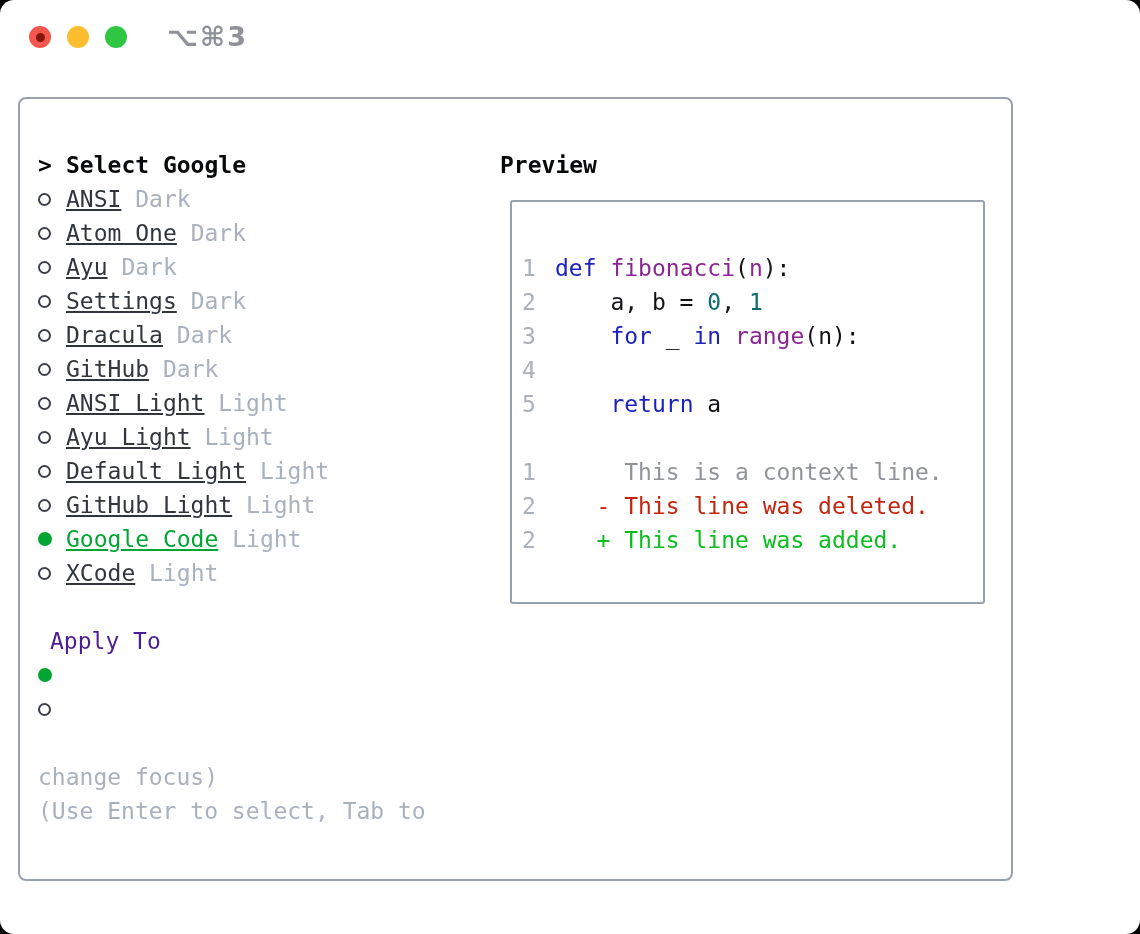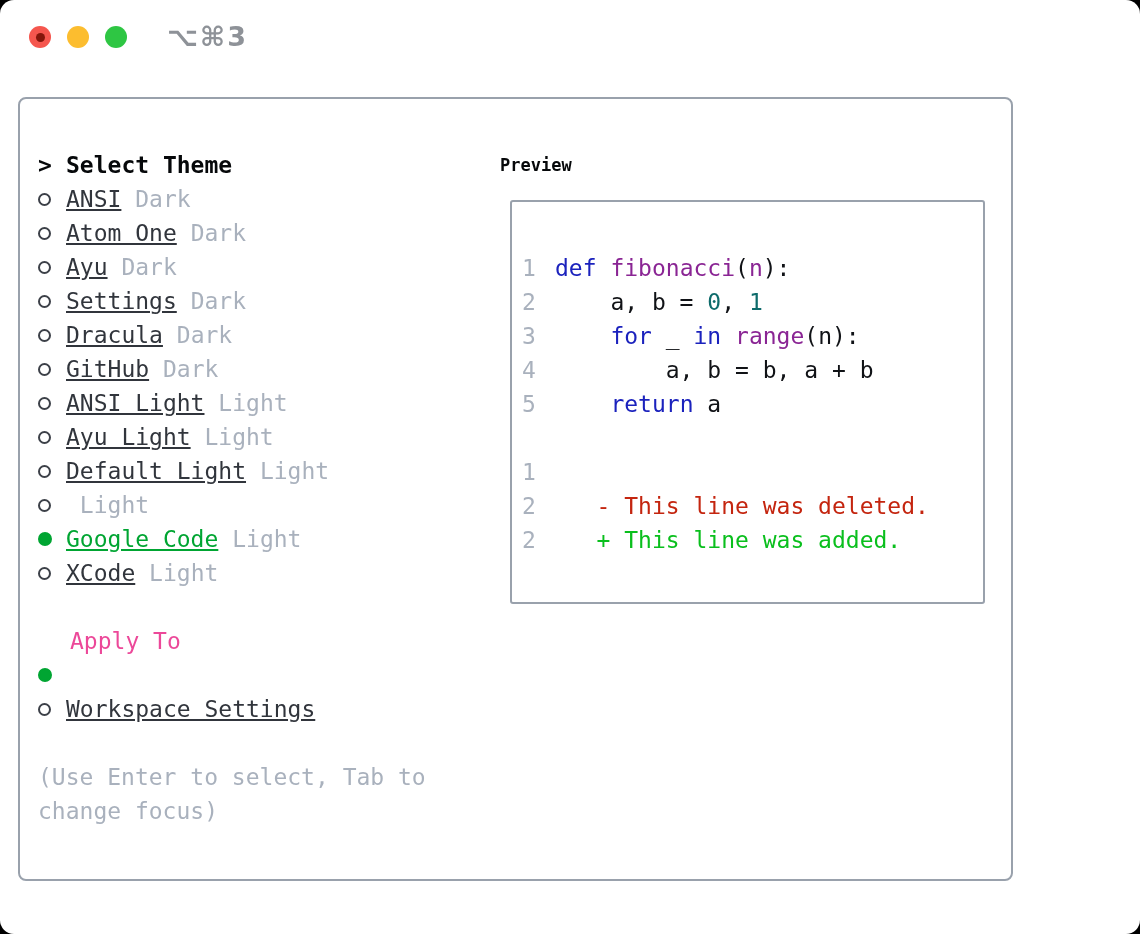"Select Theme" span.header-text { text: Theme -> Google }
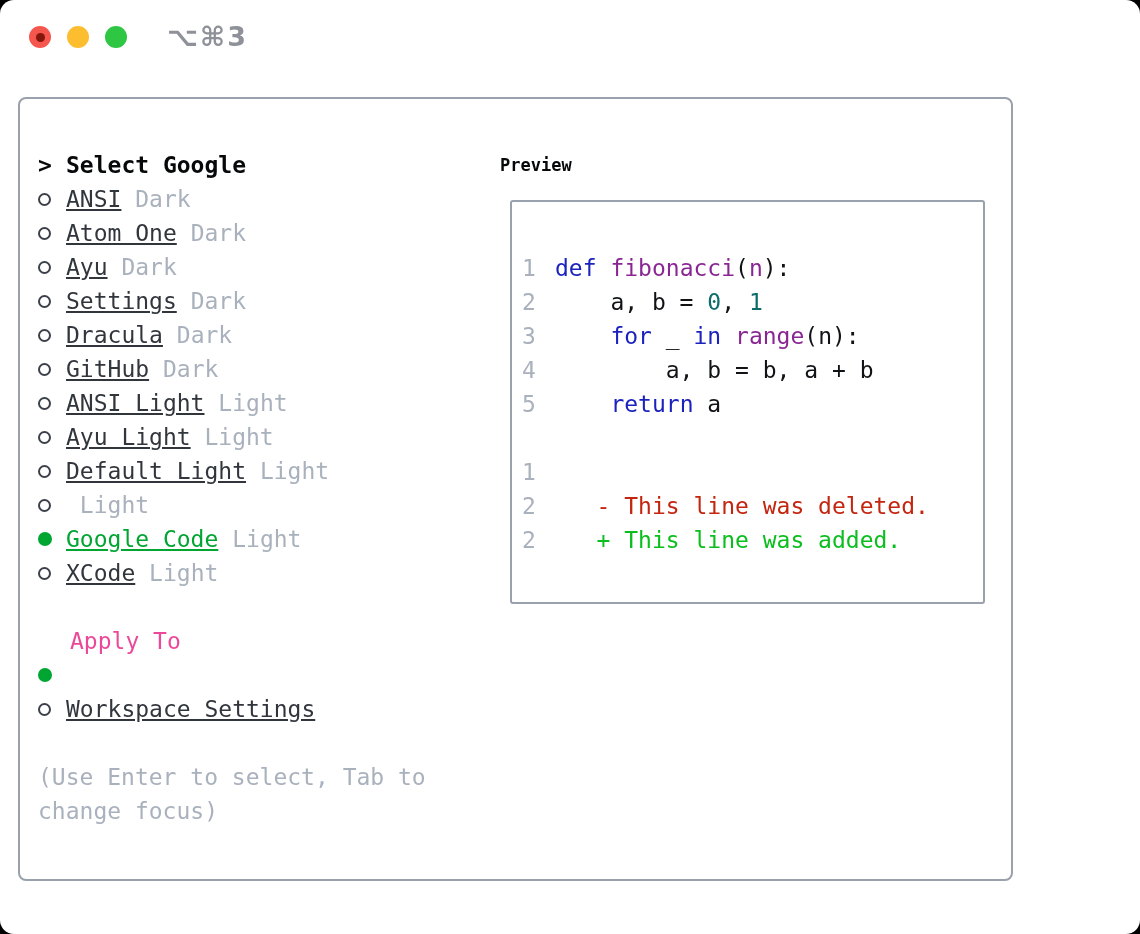"Preview" .preview-title { font-size: 17px -> 23px }
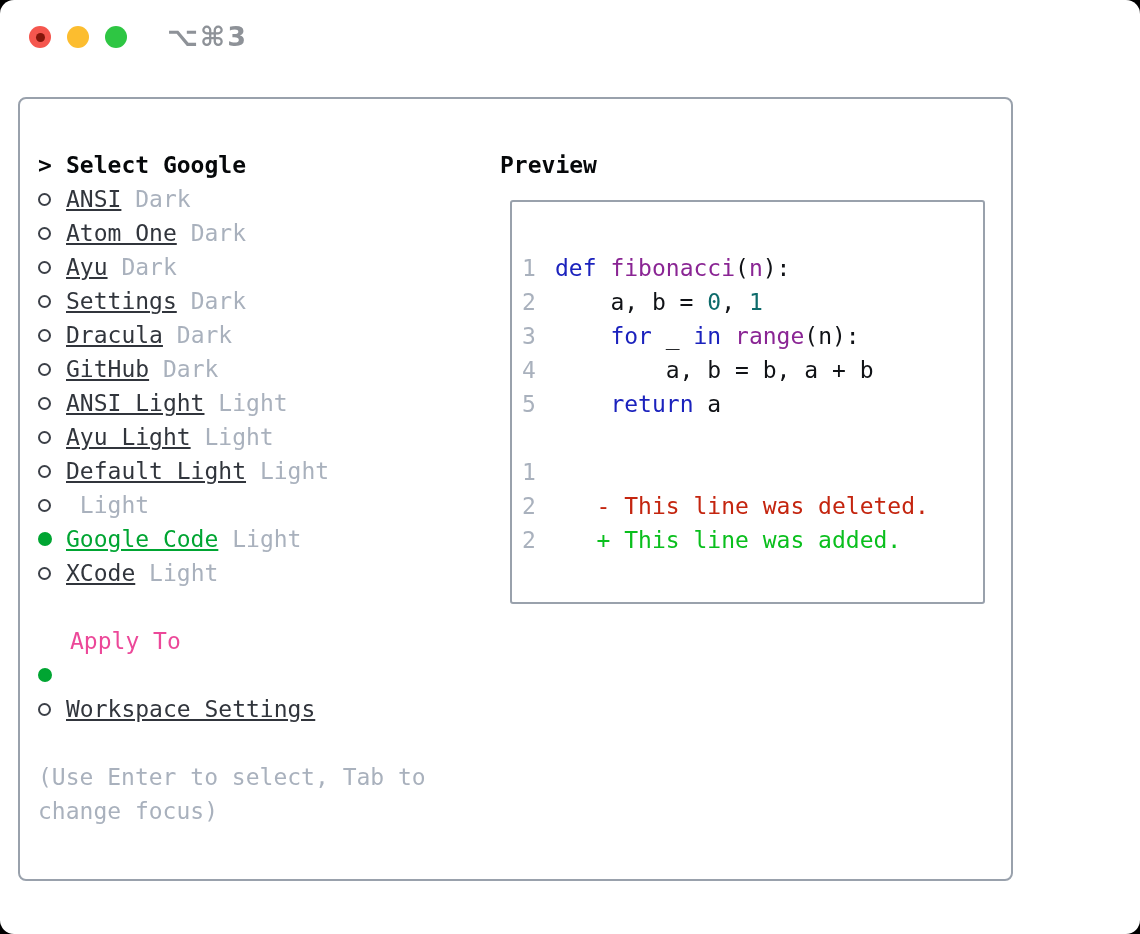"a, b = b, a" span.seg-pl { html: <span> a, b = b, a + b</span> -> none }
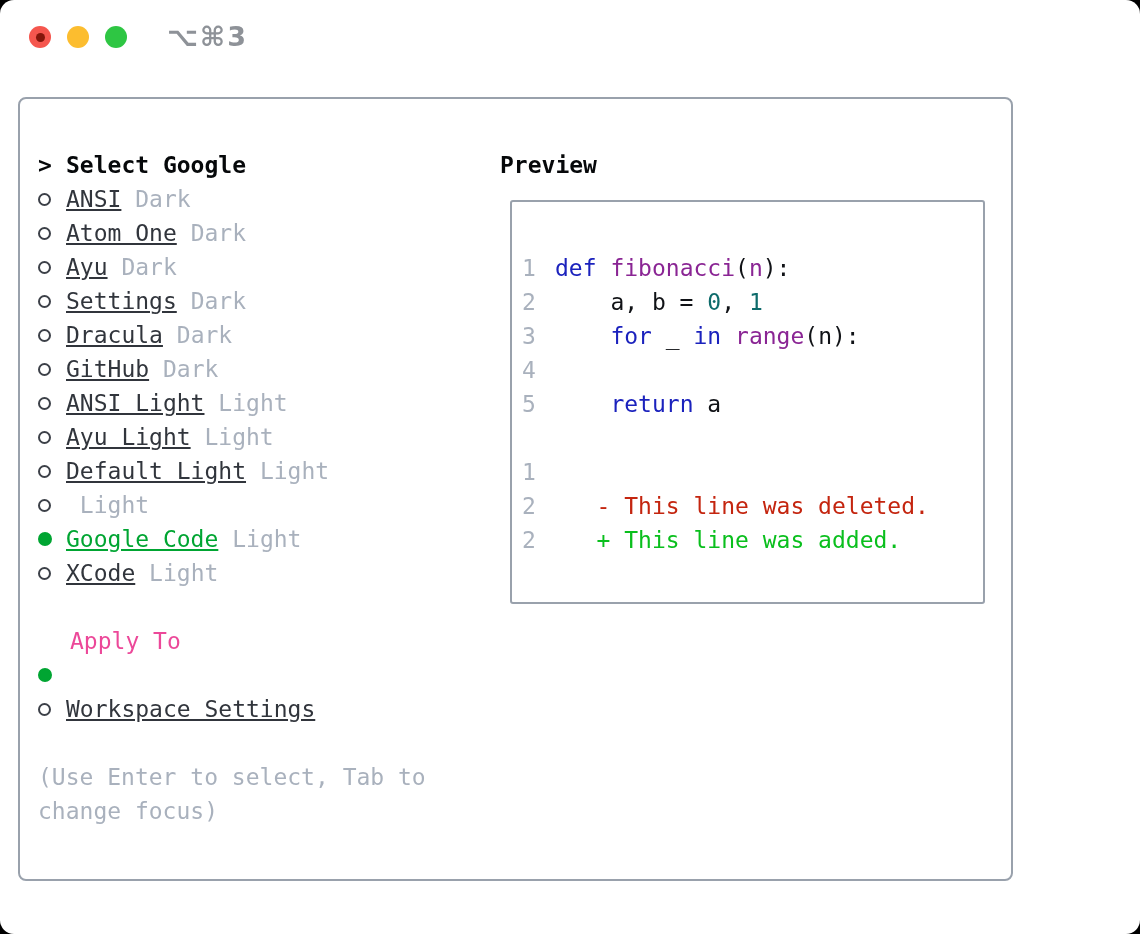"This is a context line." span.seg-ctx { html: none -> <span> This is a context line.</span> }
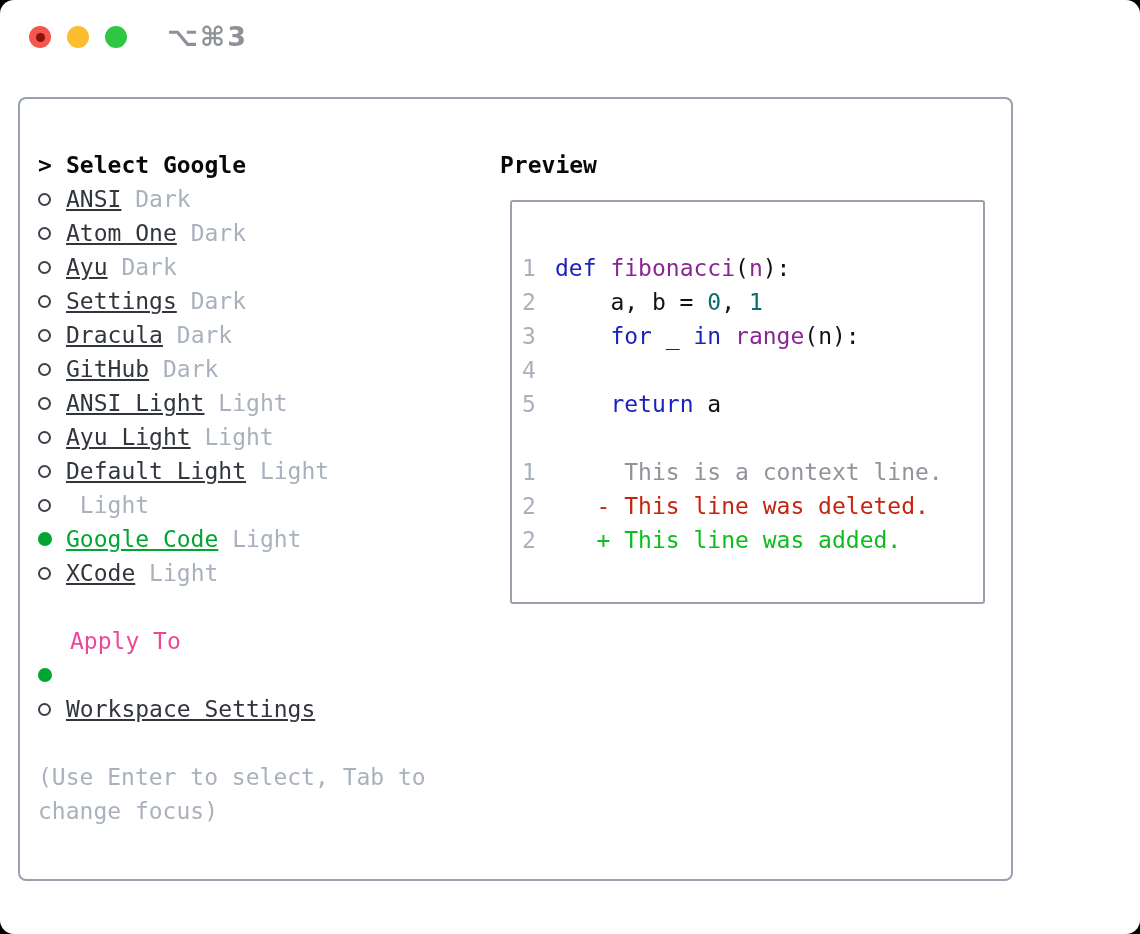"GitHub Light" span.iname { html: none -> <span>GitHub Light</span> }
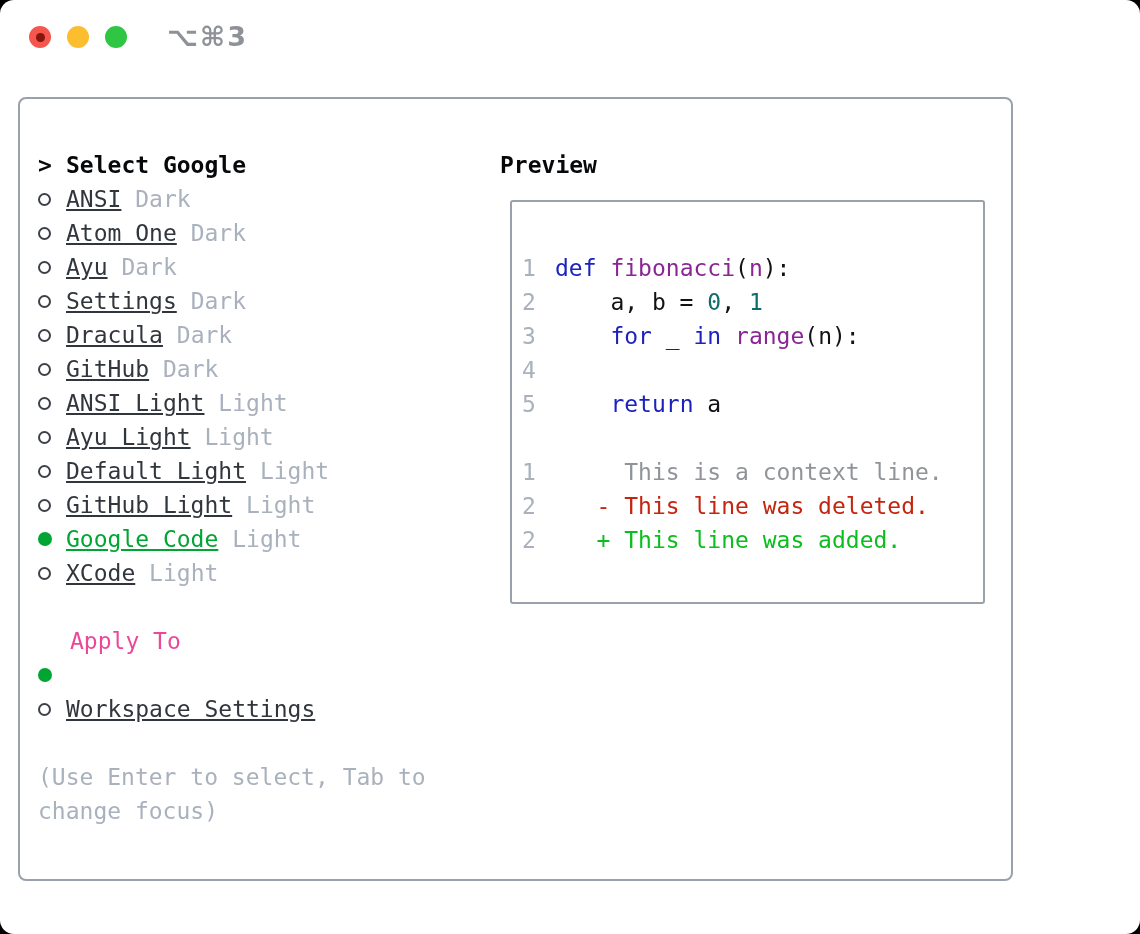"Apply To" .apply-header { color: #ec4899 -> #4c1d95; margin-left: 32px -> 12px }
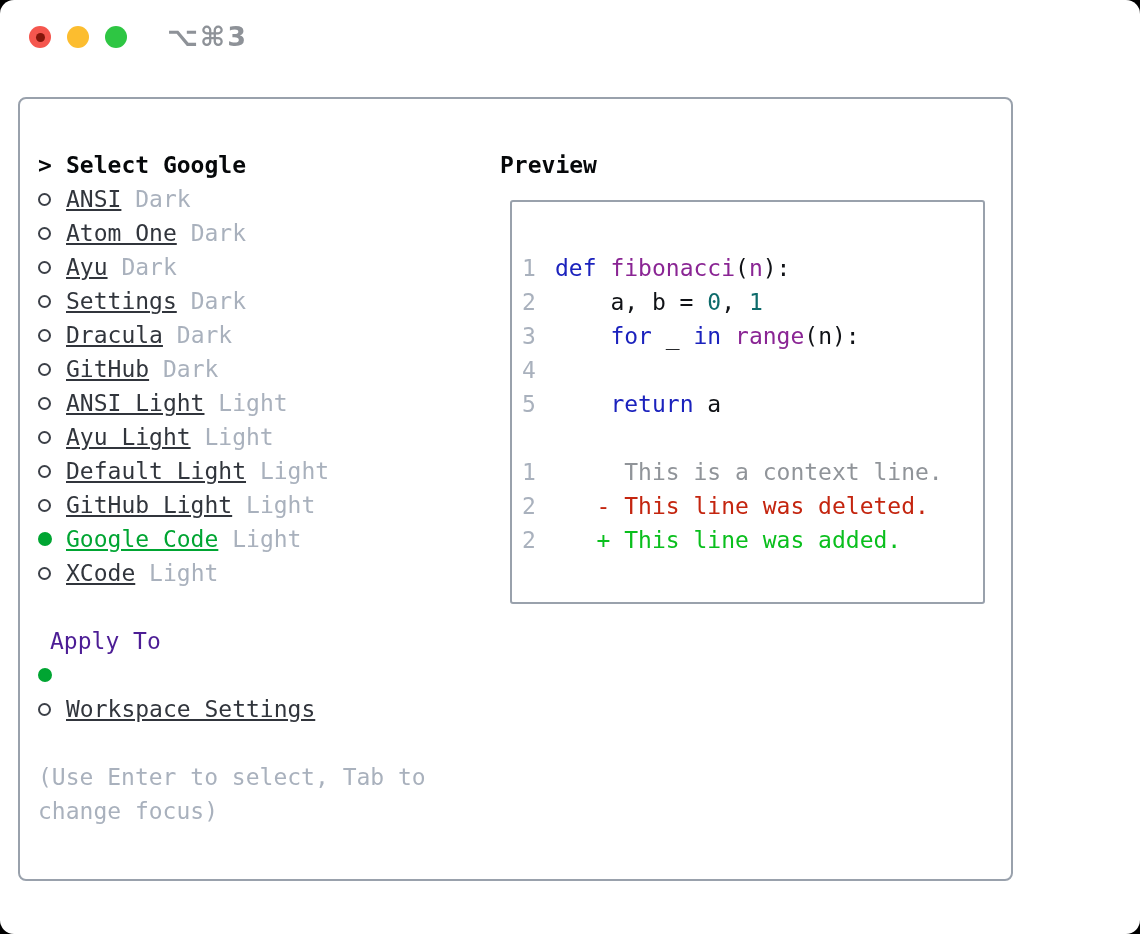"Workspace Settings" span.iname { html: <span>Workspace Settings</span> -> none }
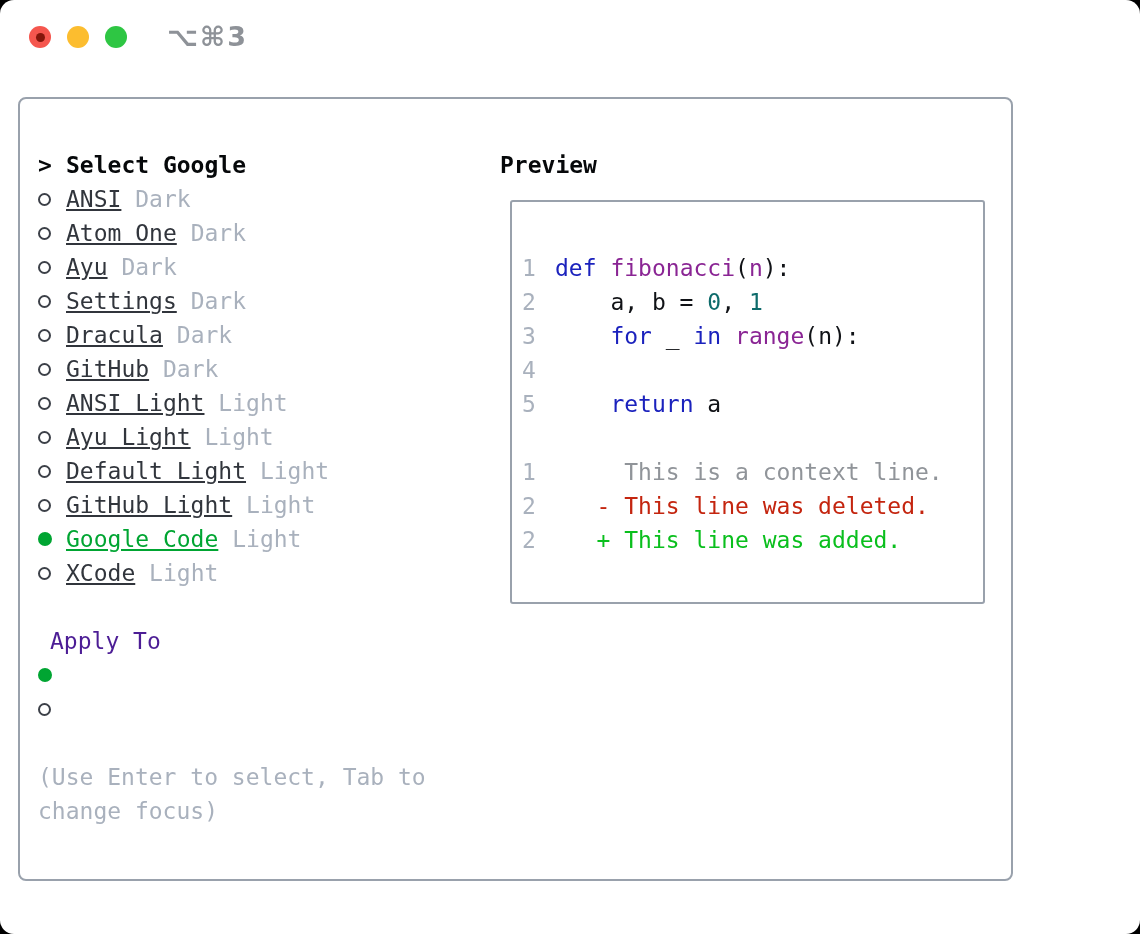"(Use Enter to select, Tab" div.line { order: before "change focus)" -> after "change focus)" }
